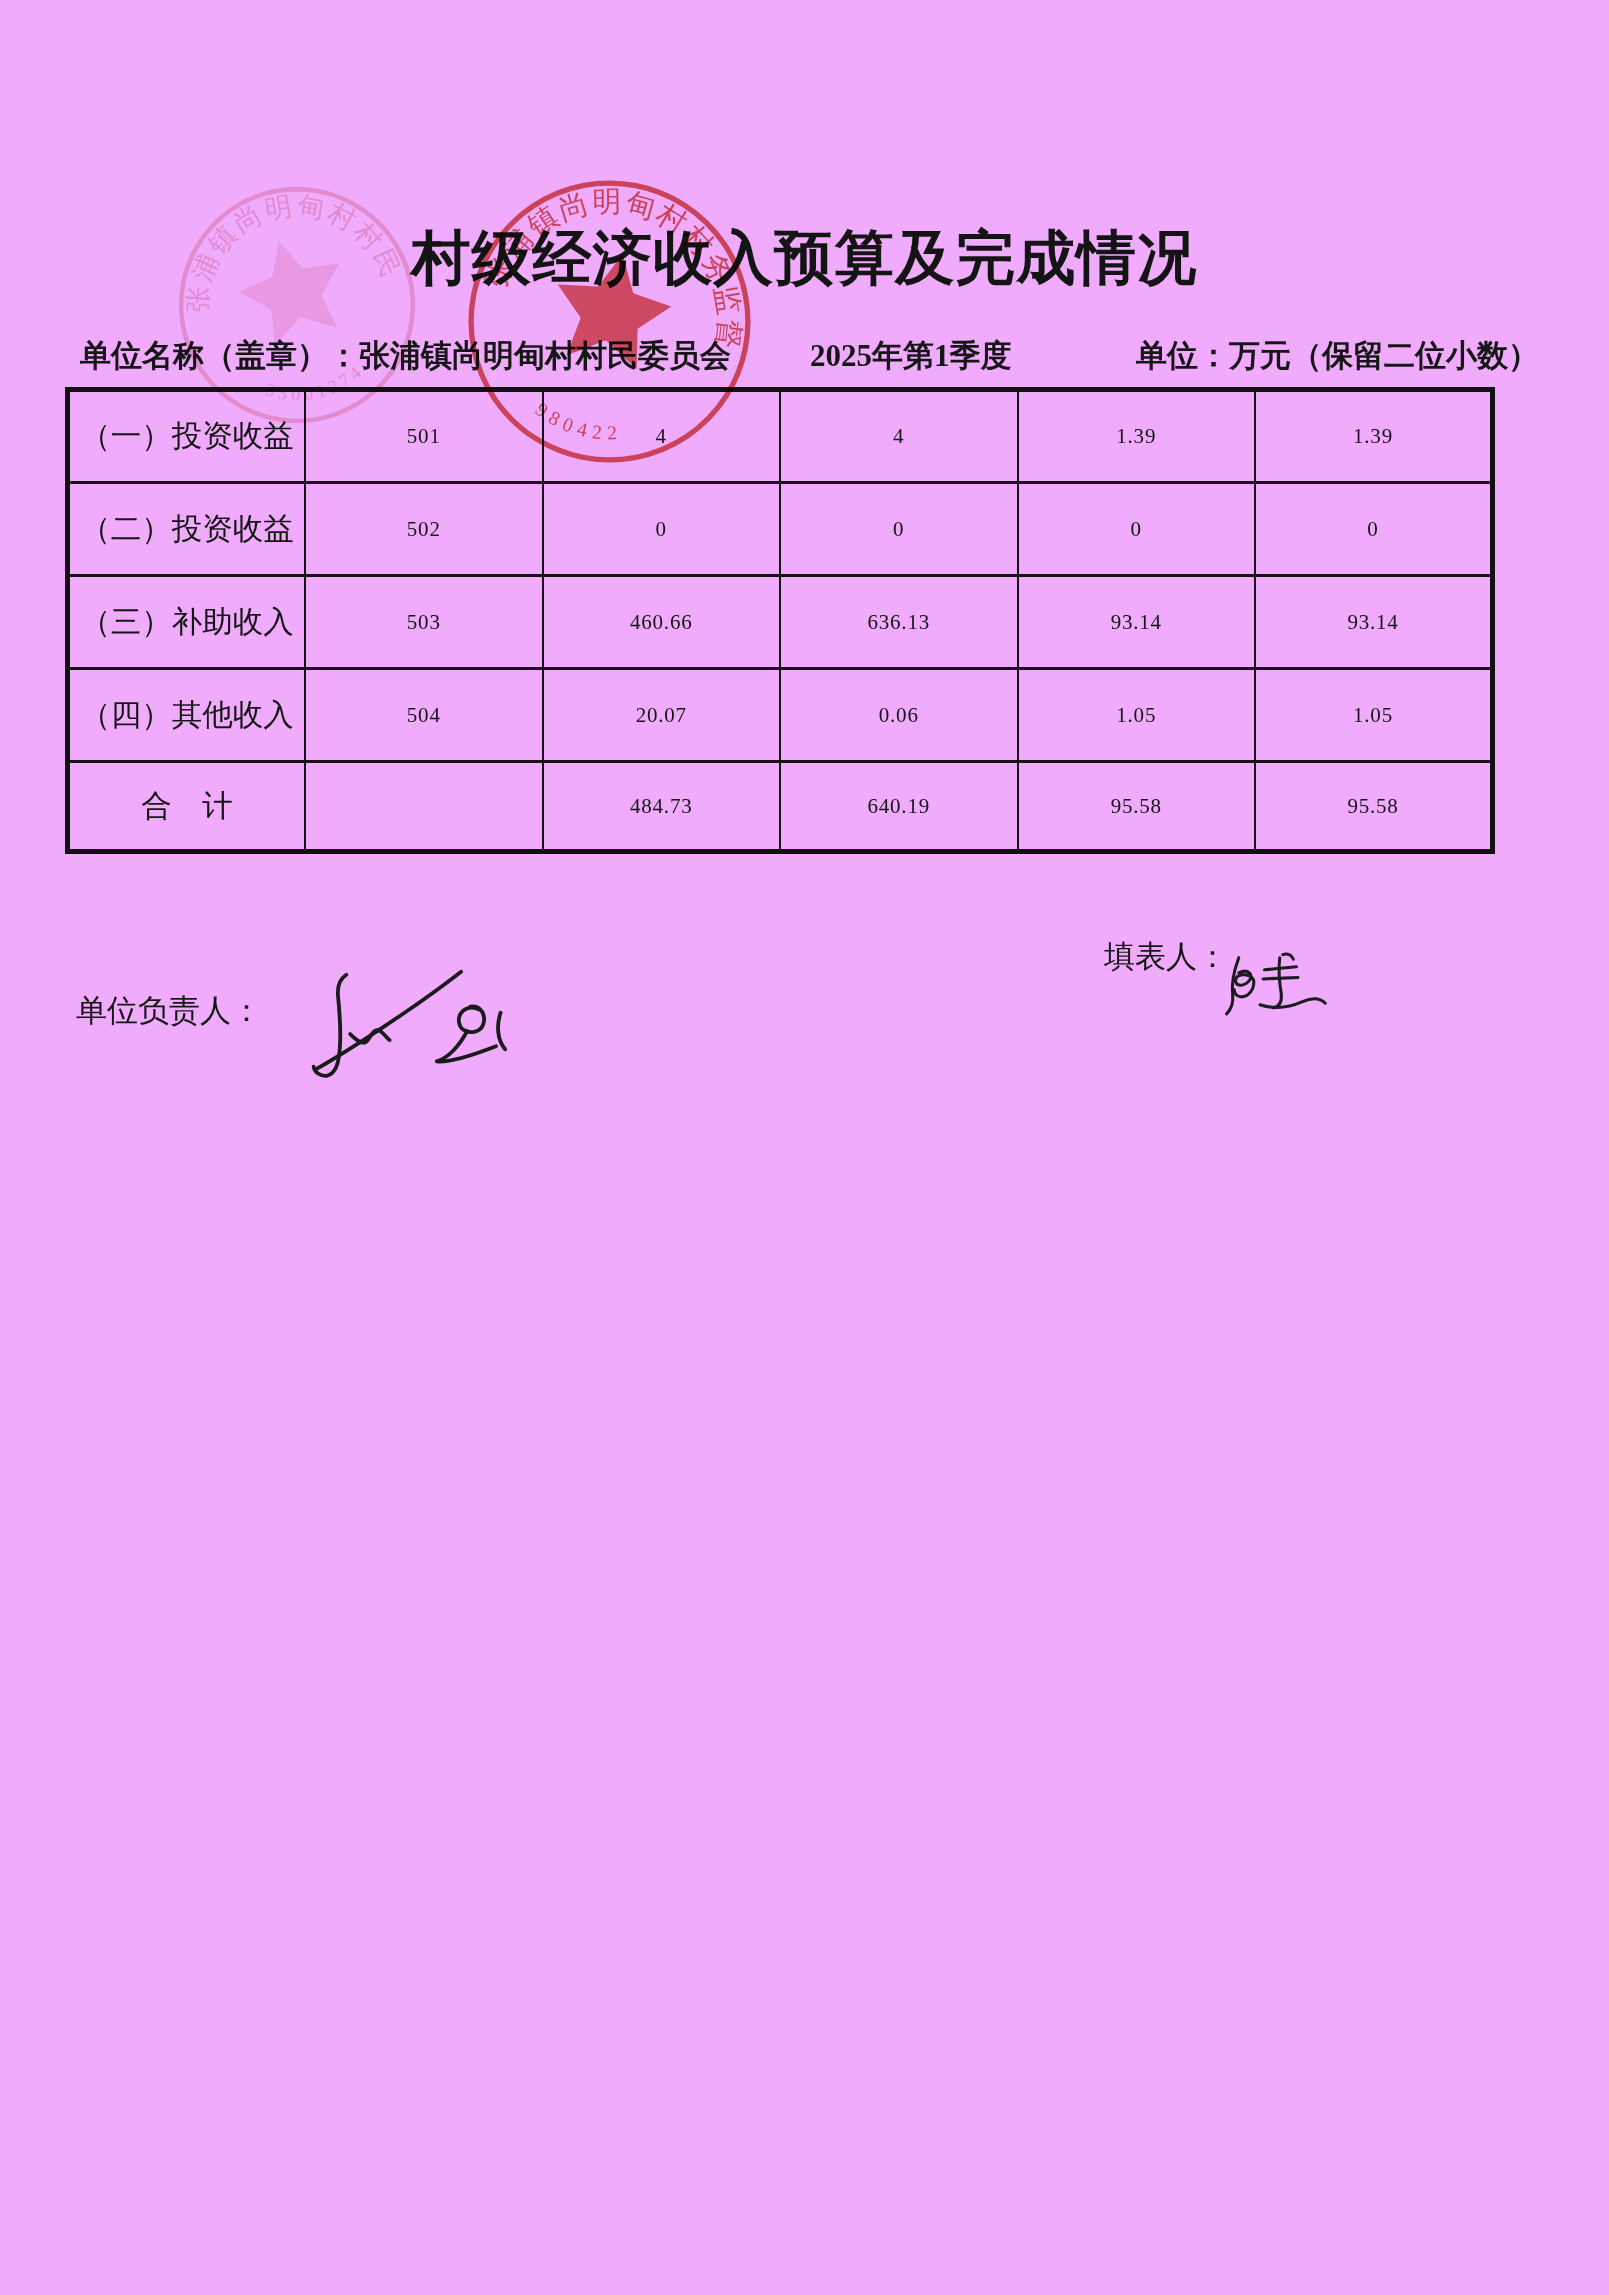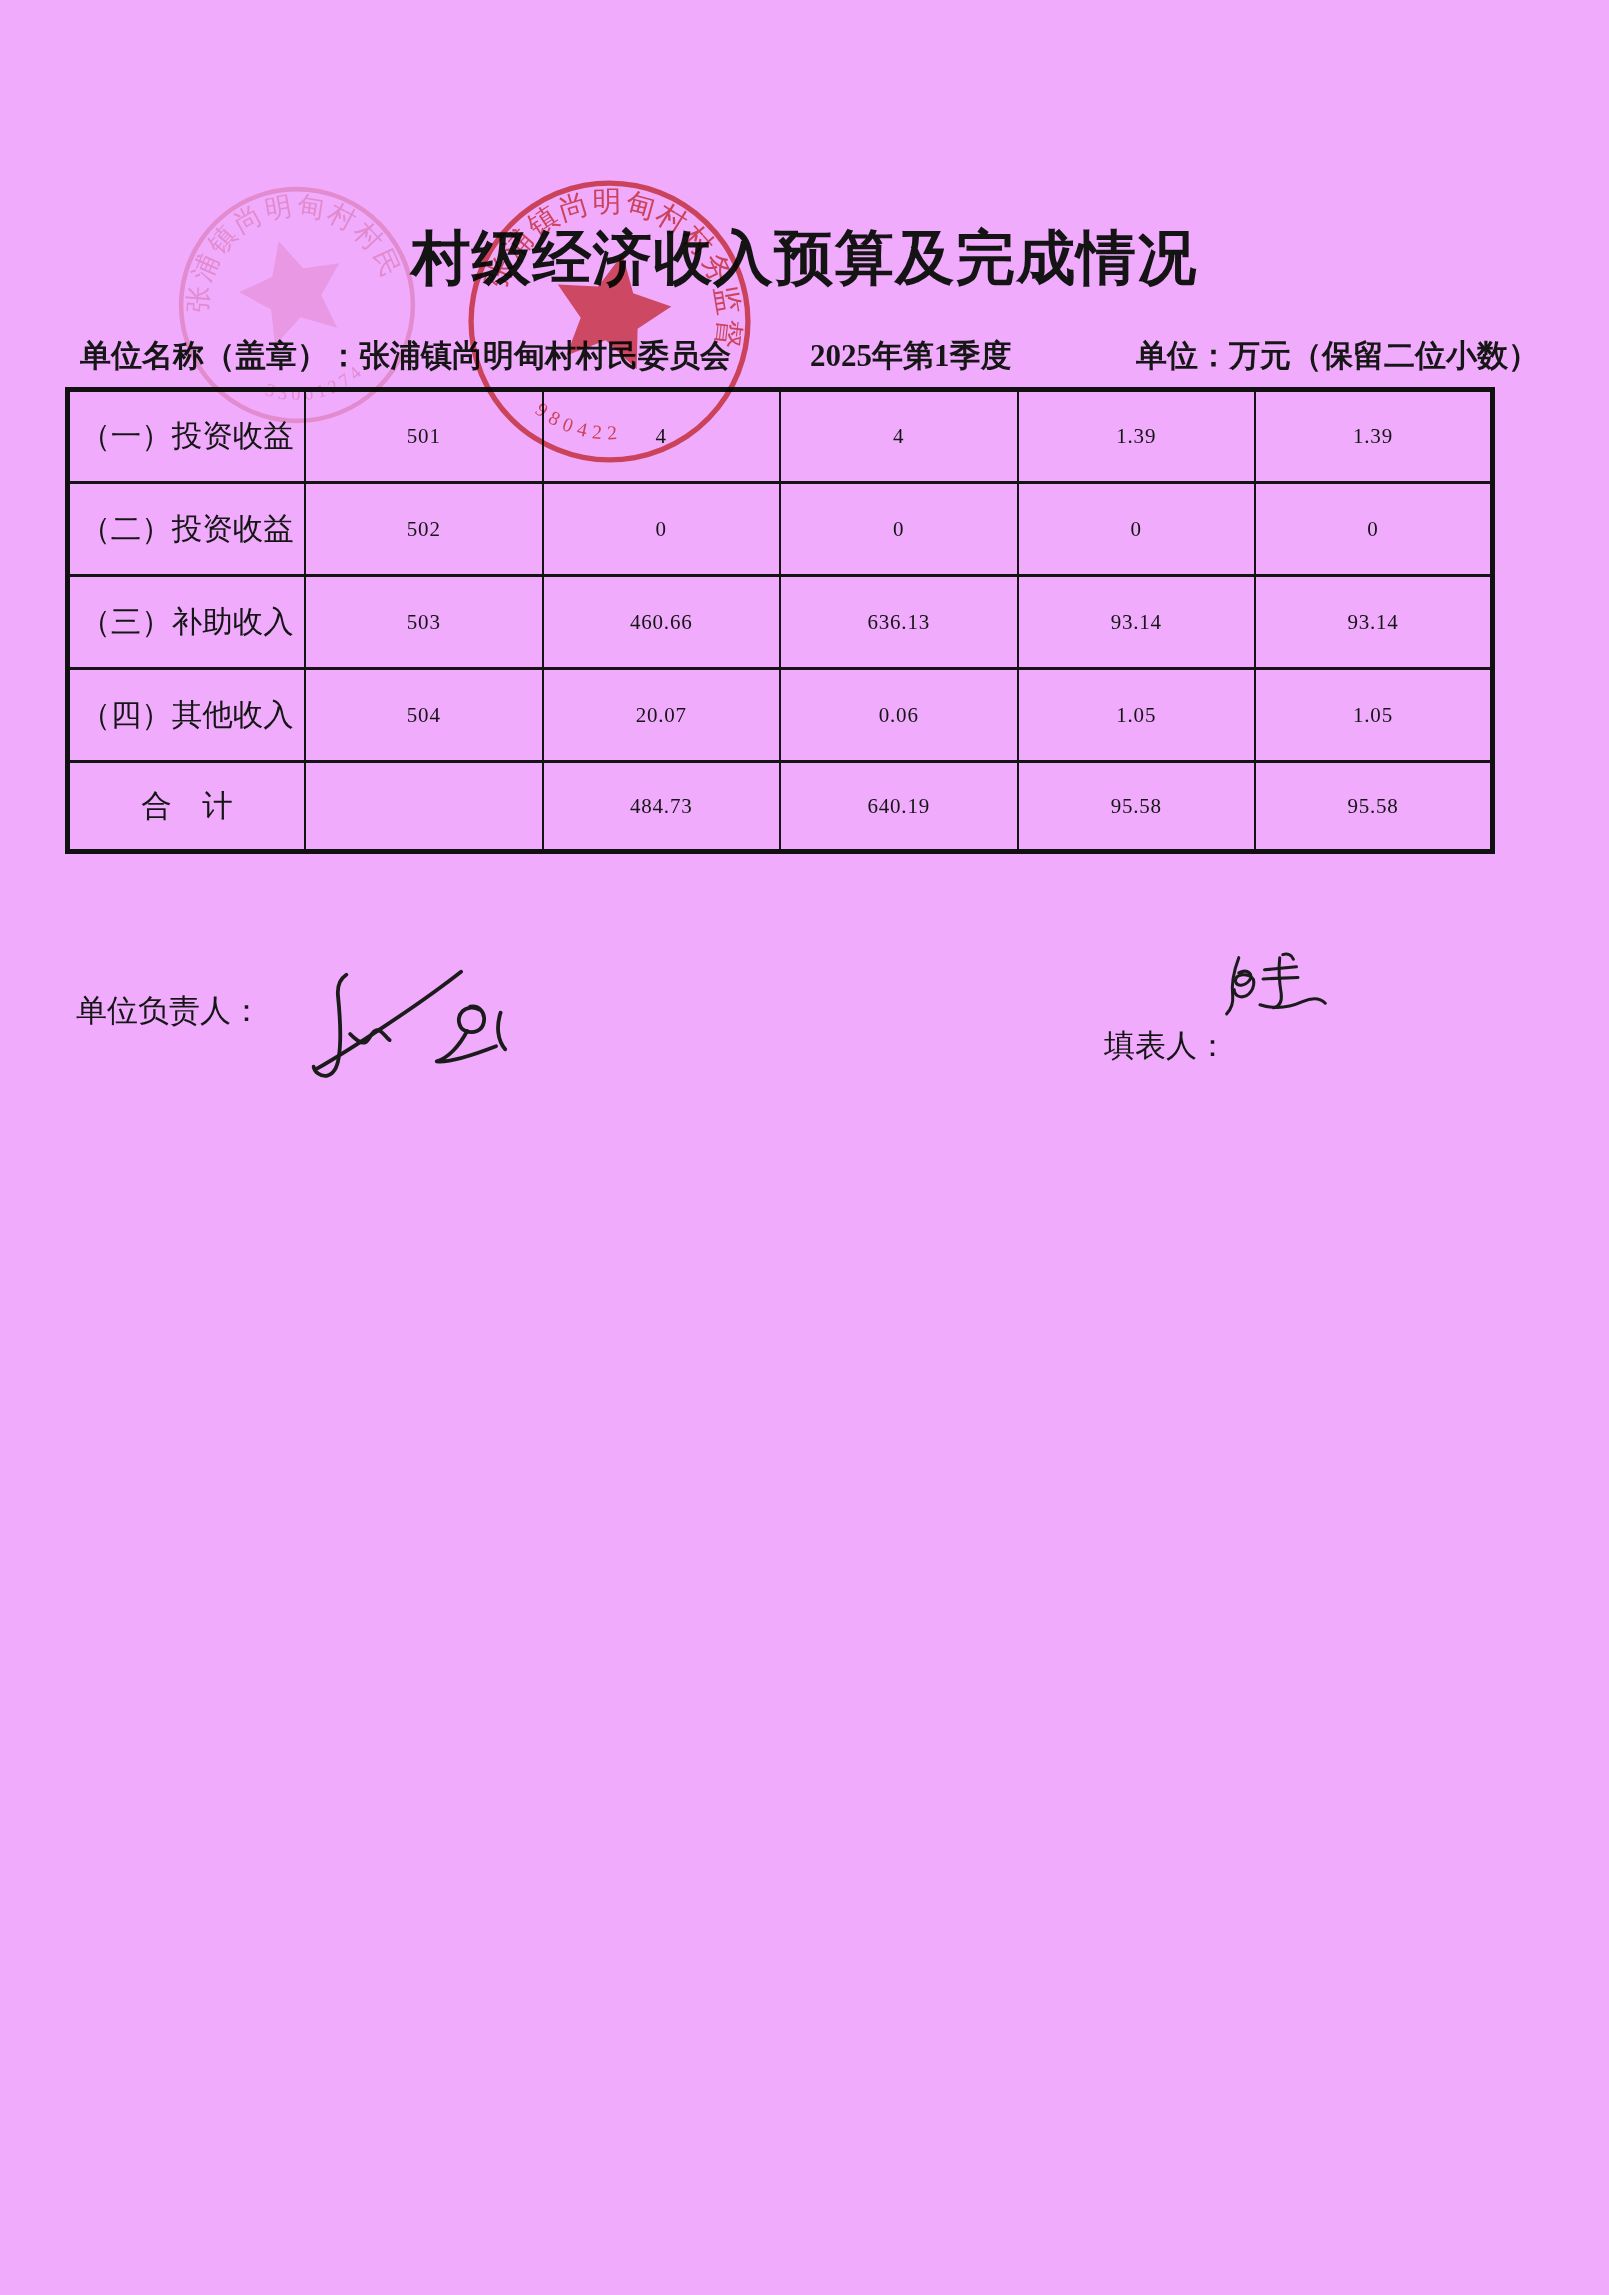"填表人：" .label-preparer { top: 1025px -> 936px }
